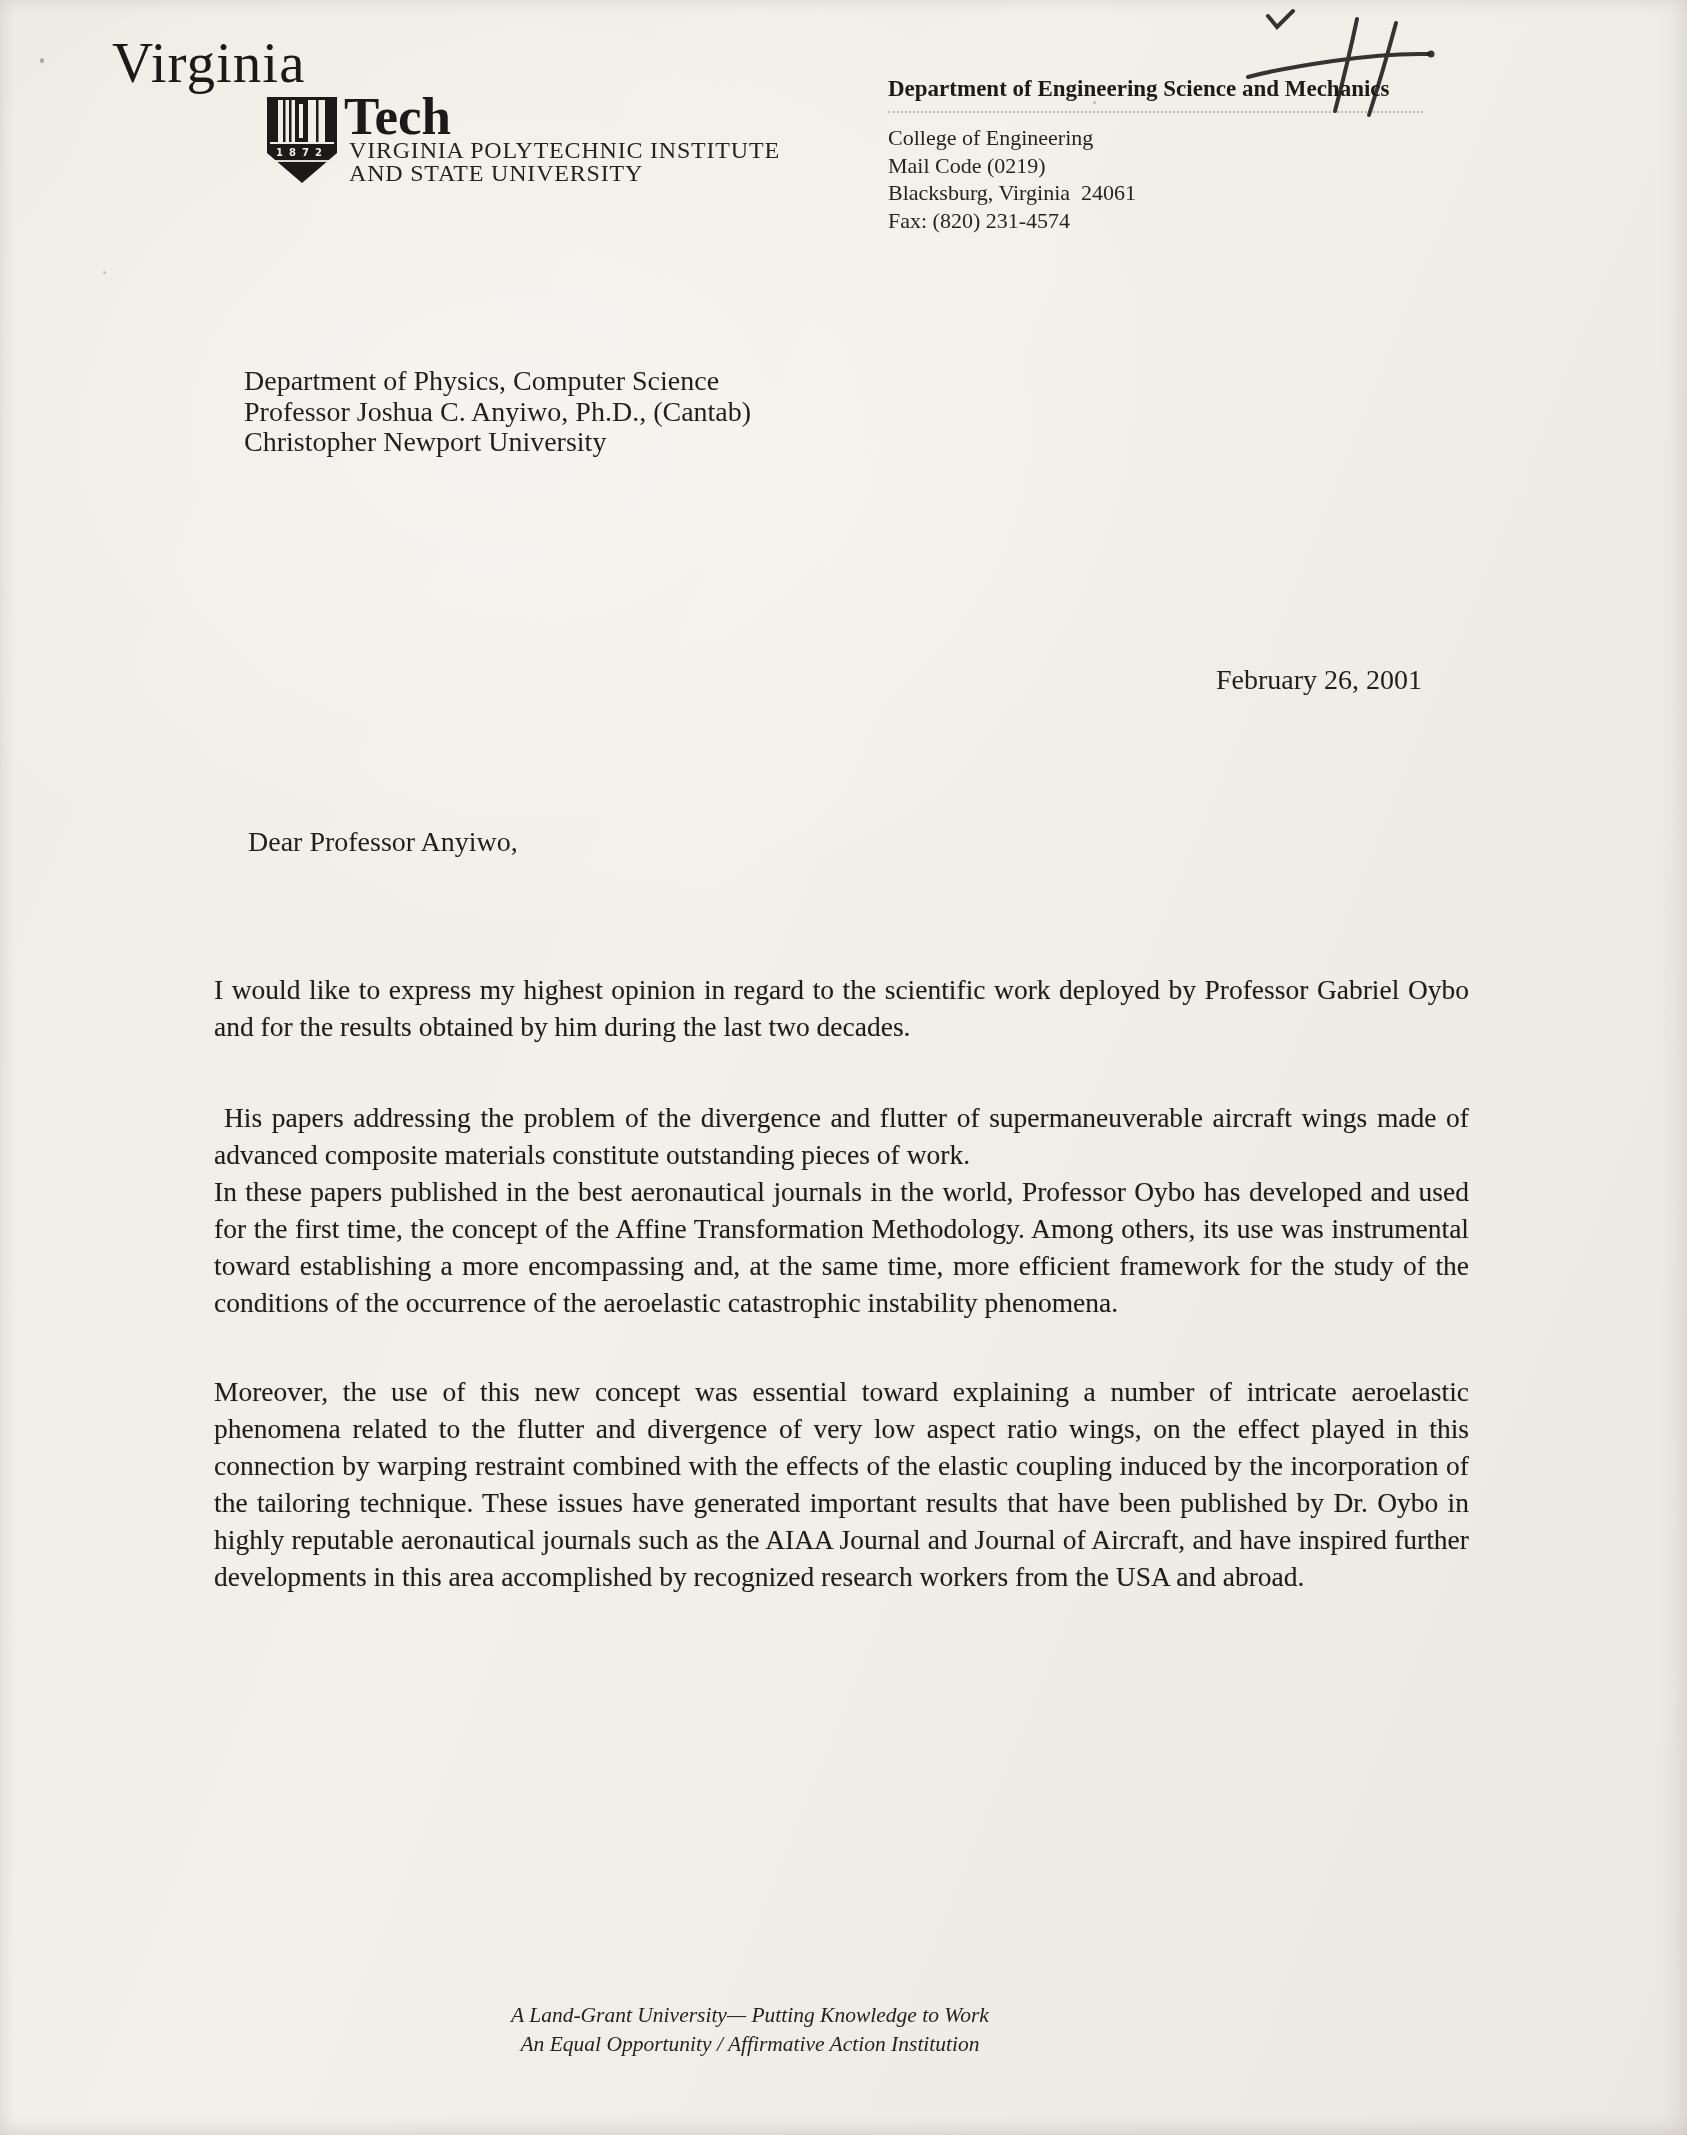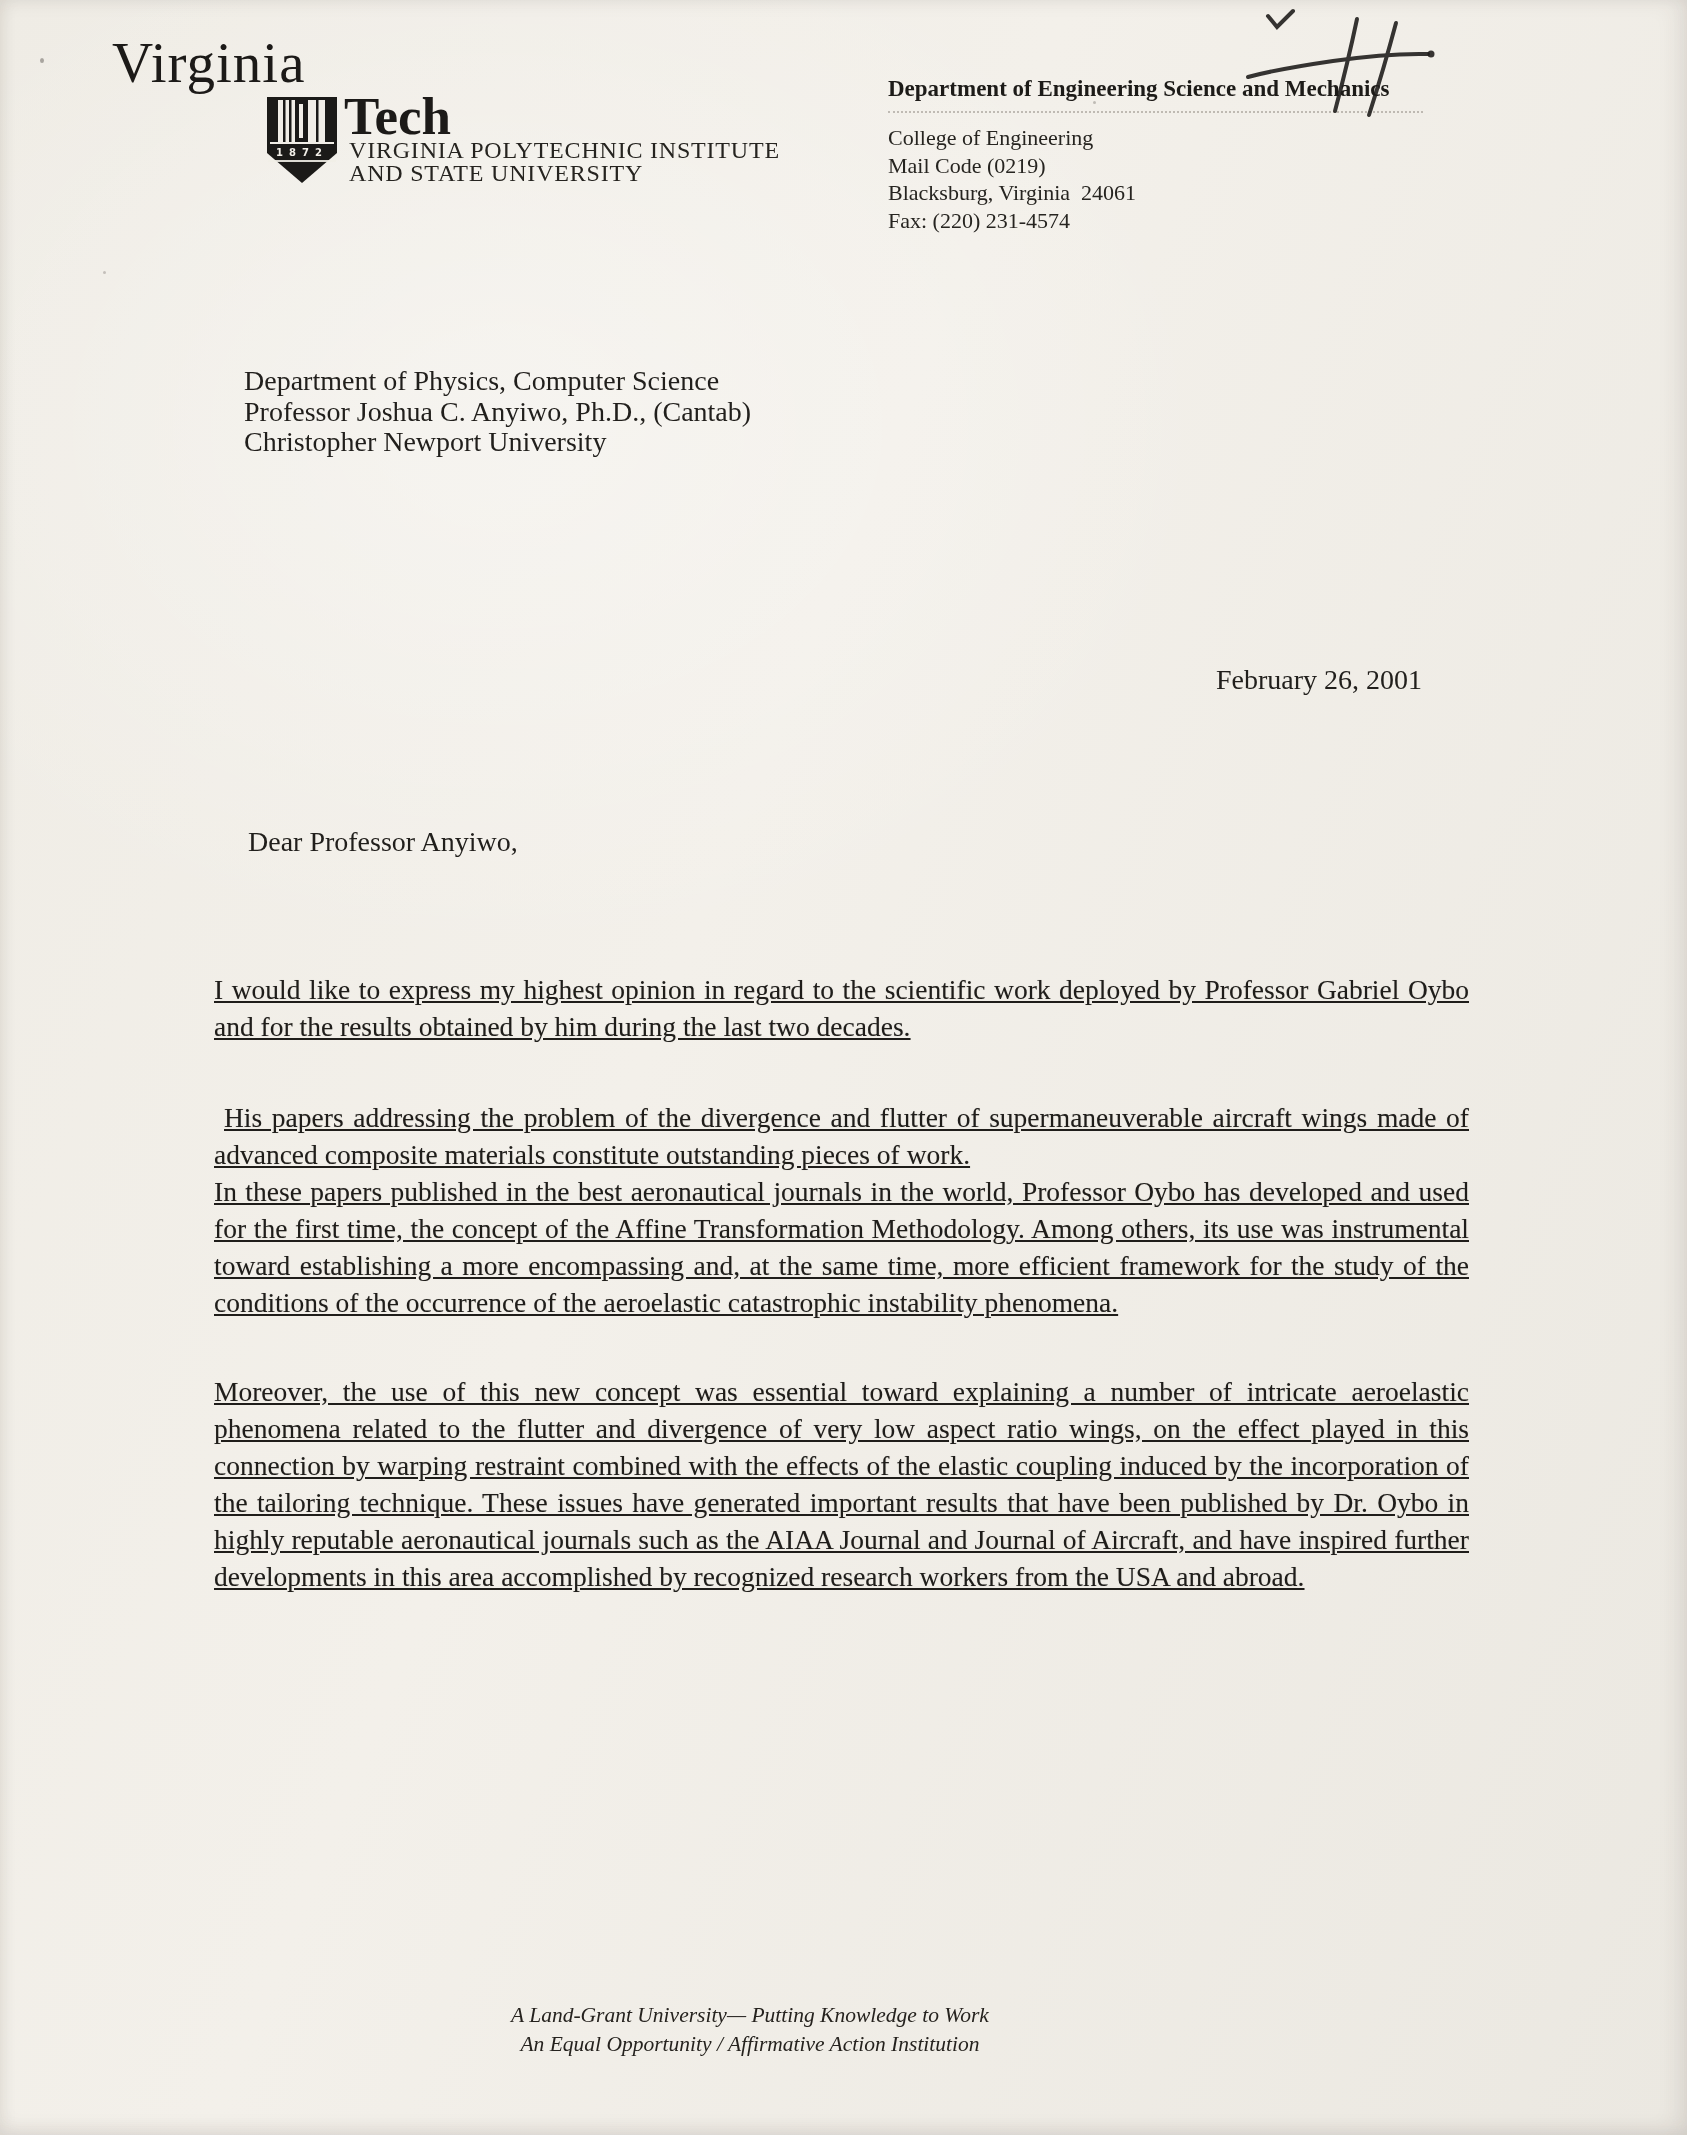"Fax: (220) 231-4574" div { text: 220 -> 820 }
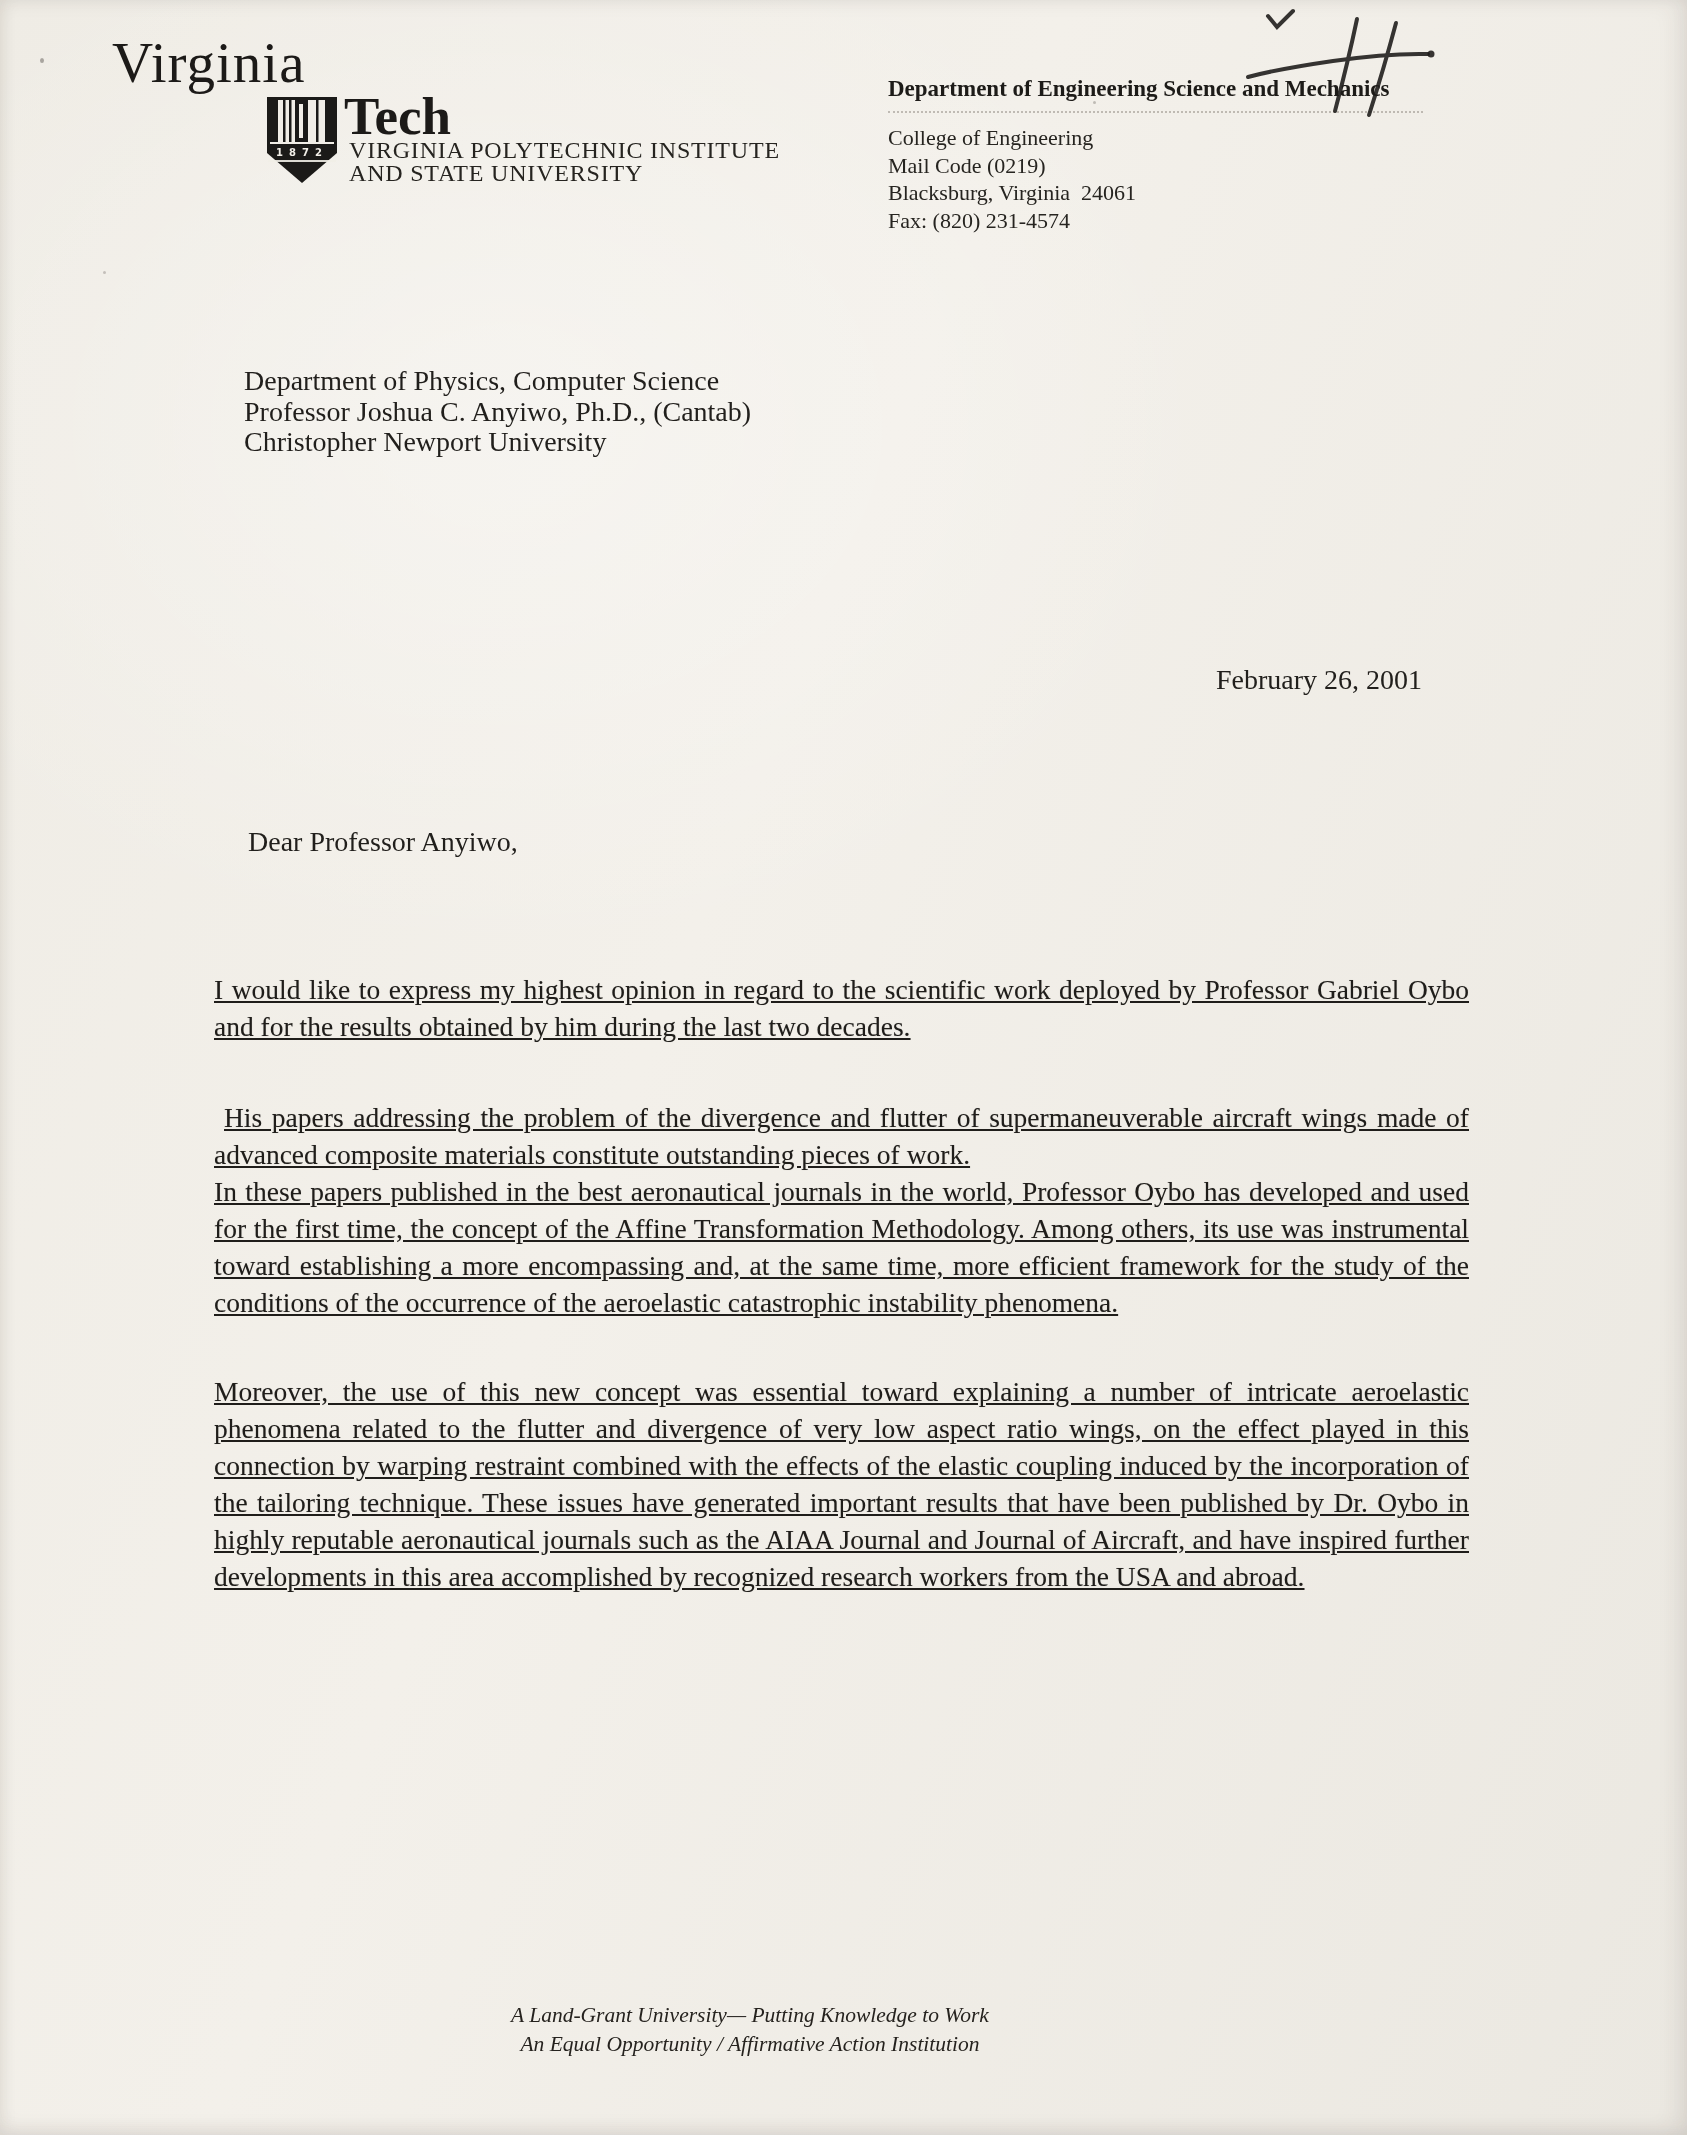"I would like to express" .body-text p { text-decoration: underline -> none }
